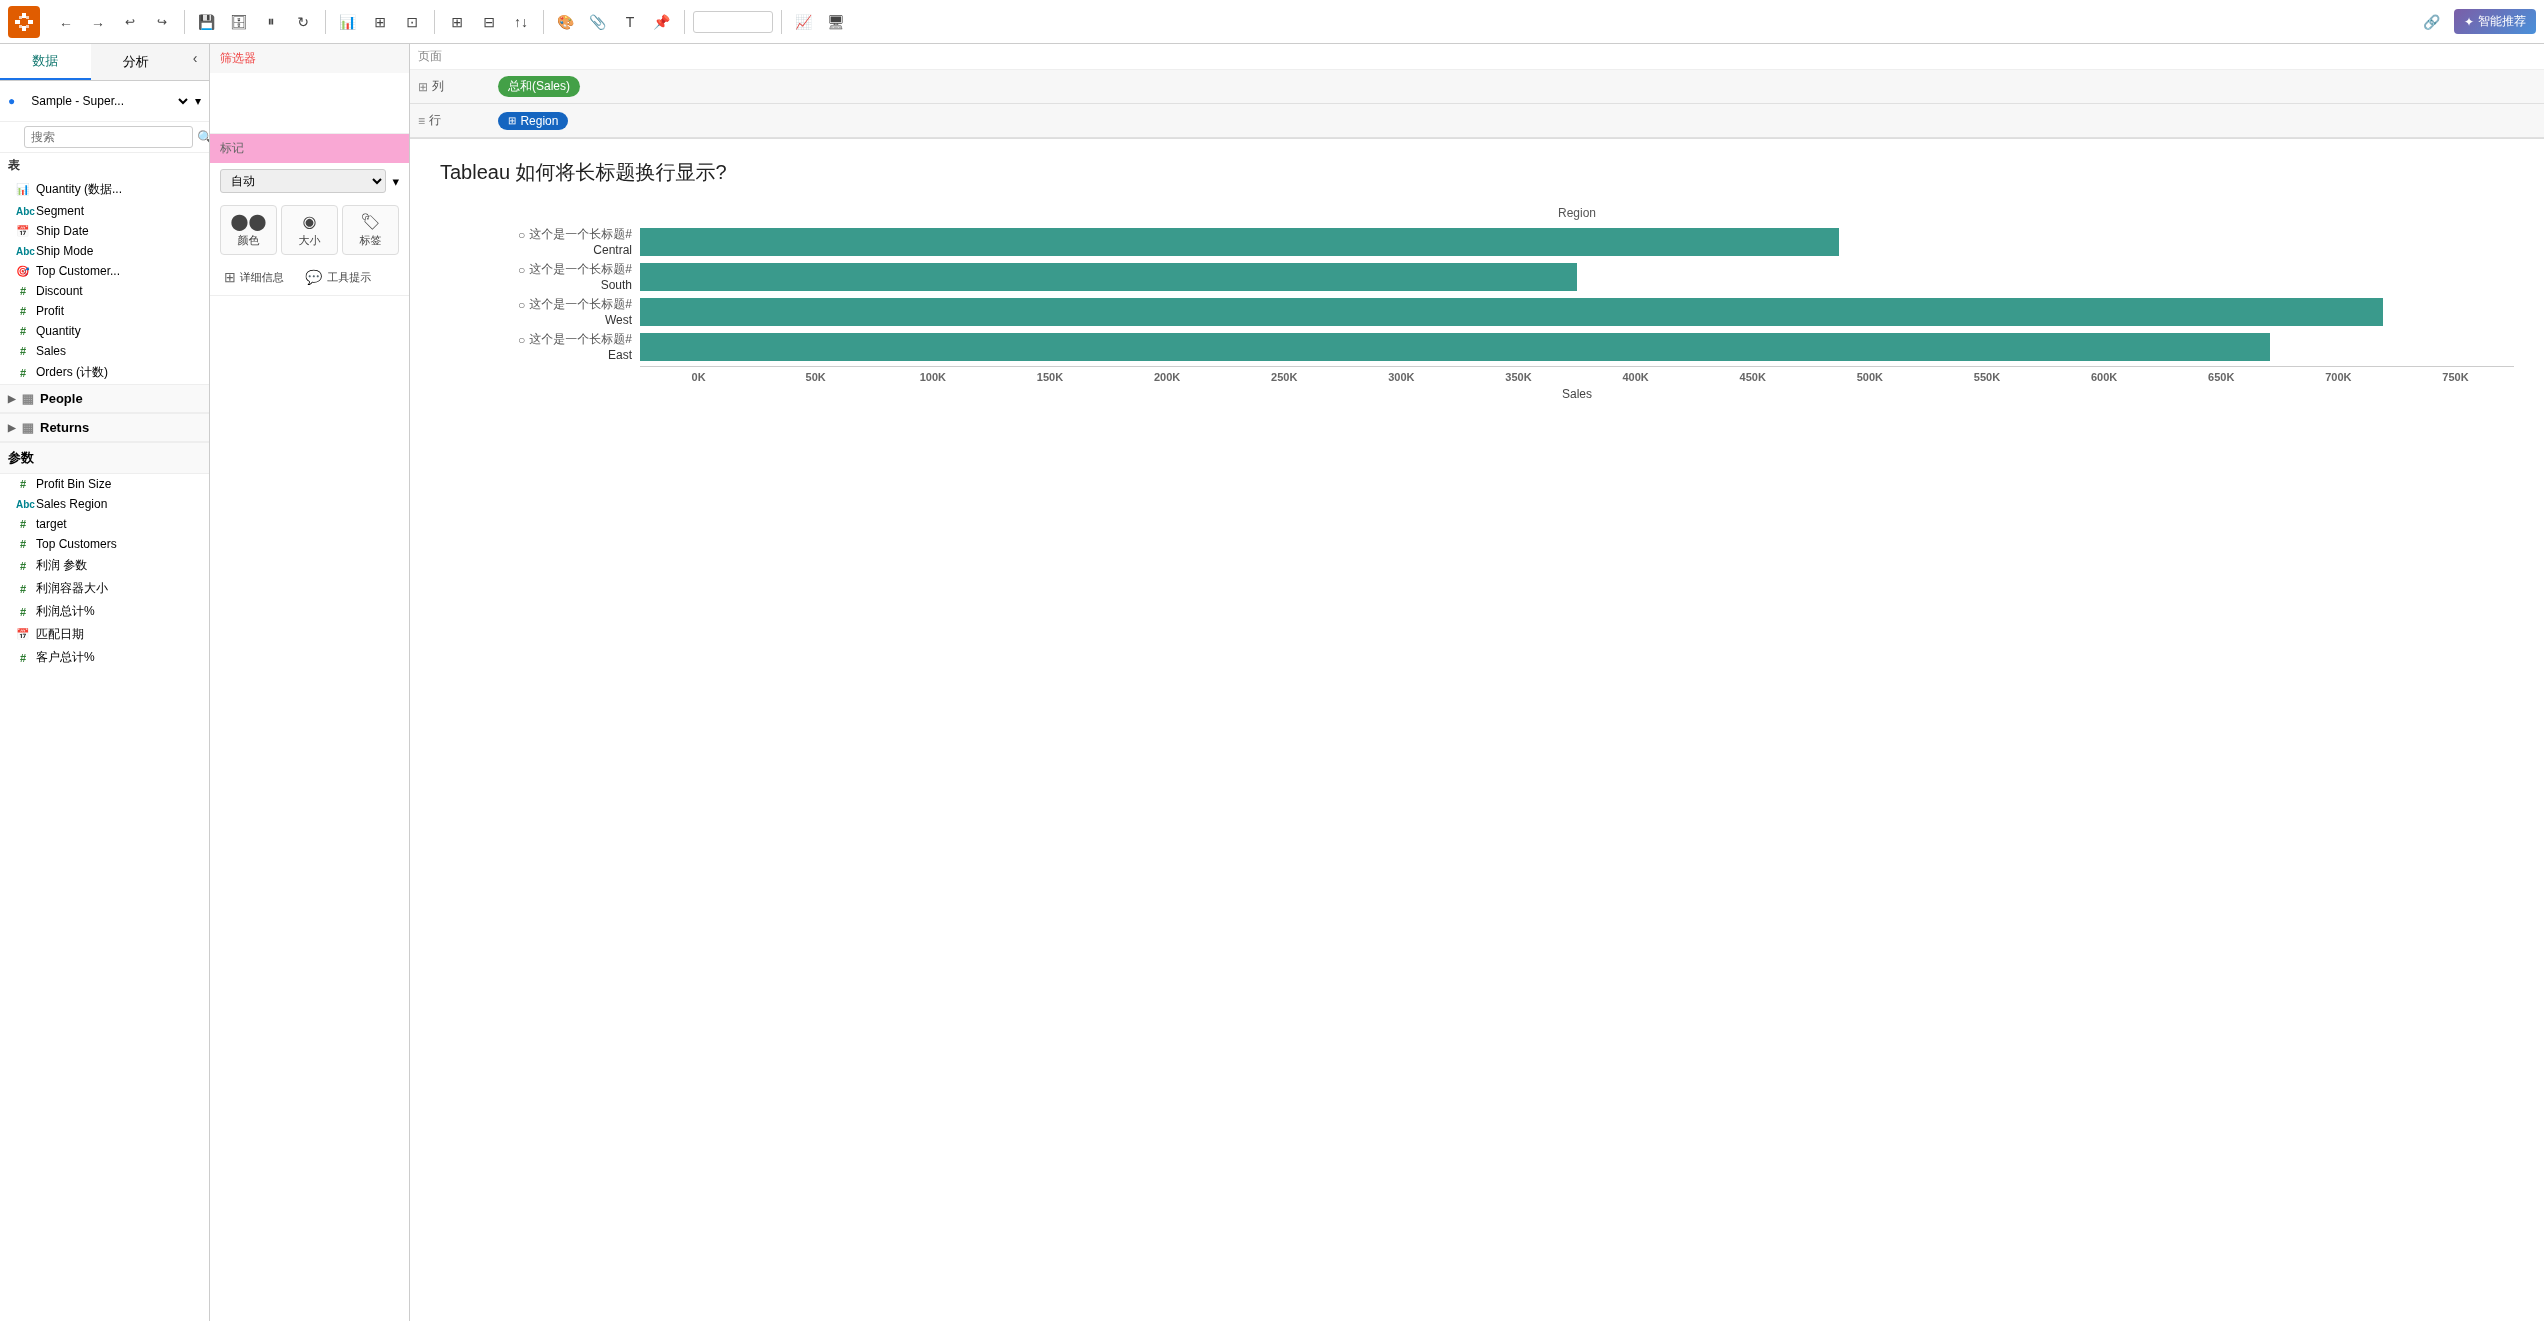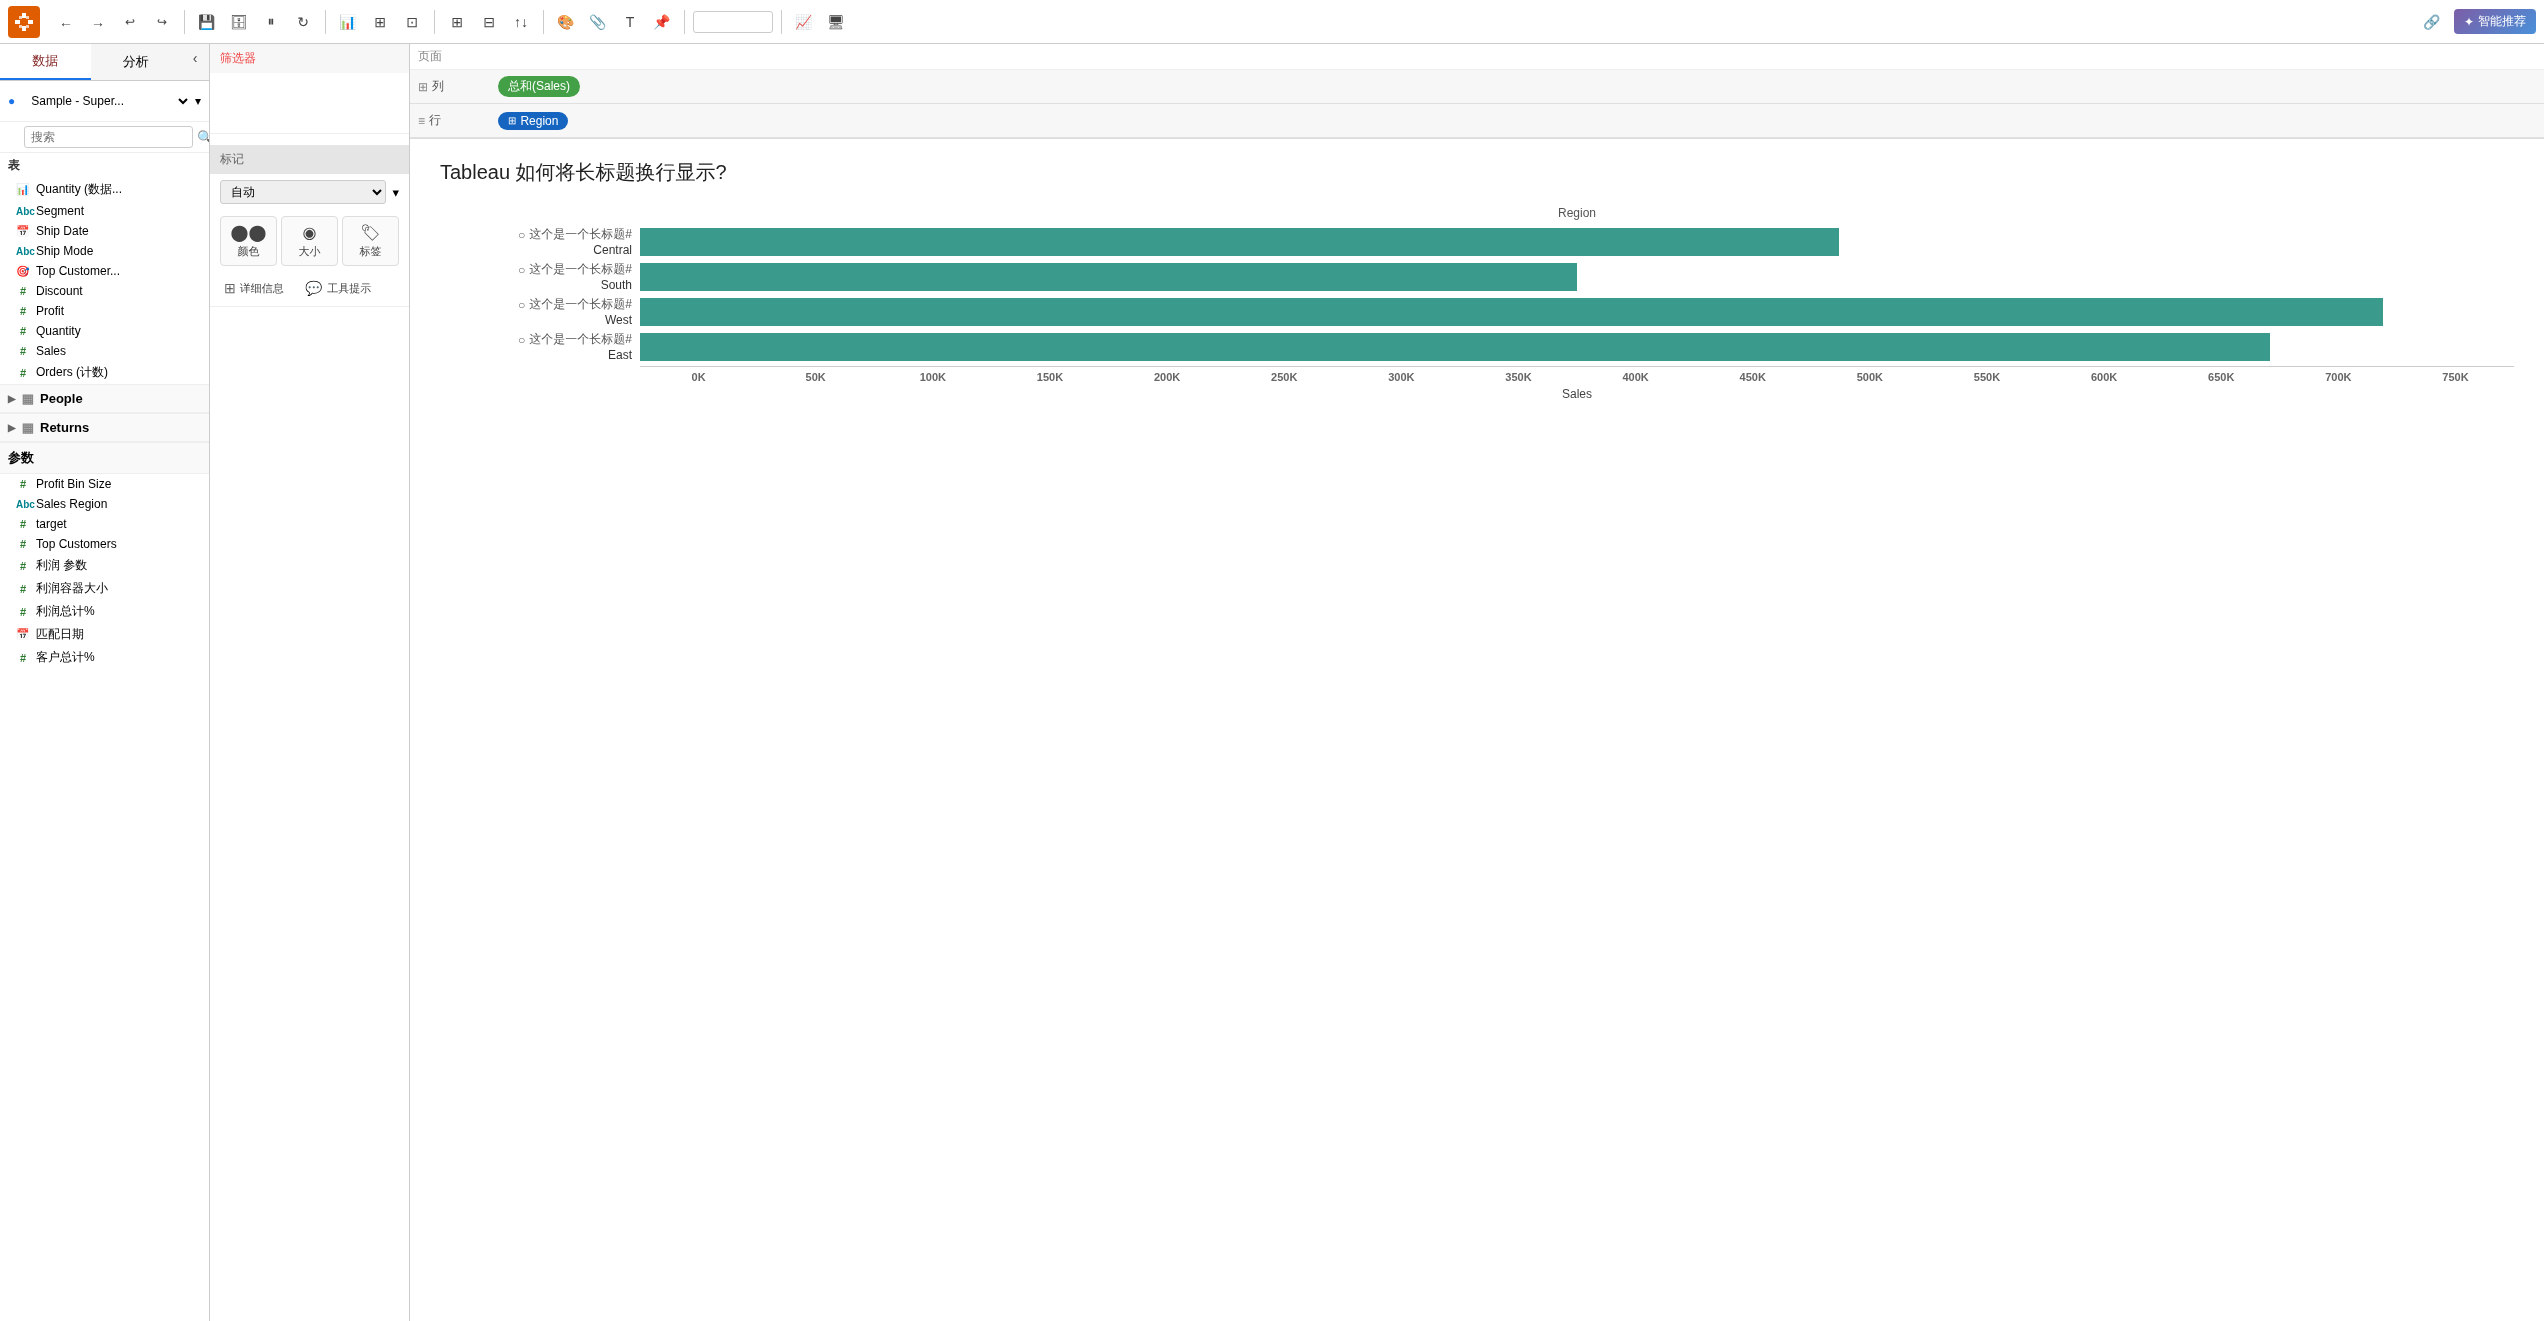"数据" .left-tab.active { color: #7f1d1d -> #0f766e }
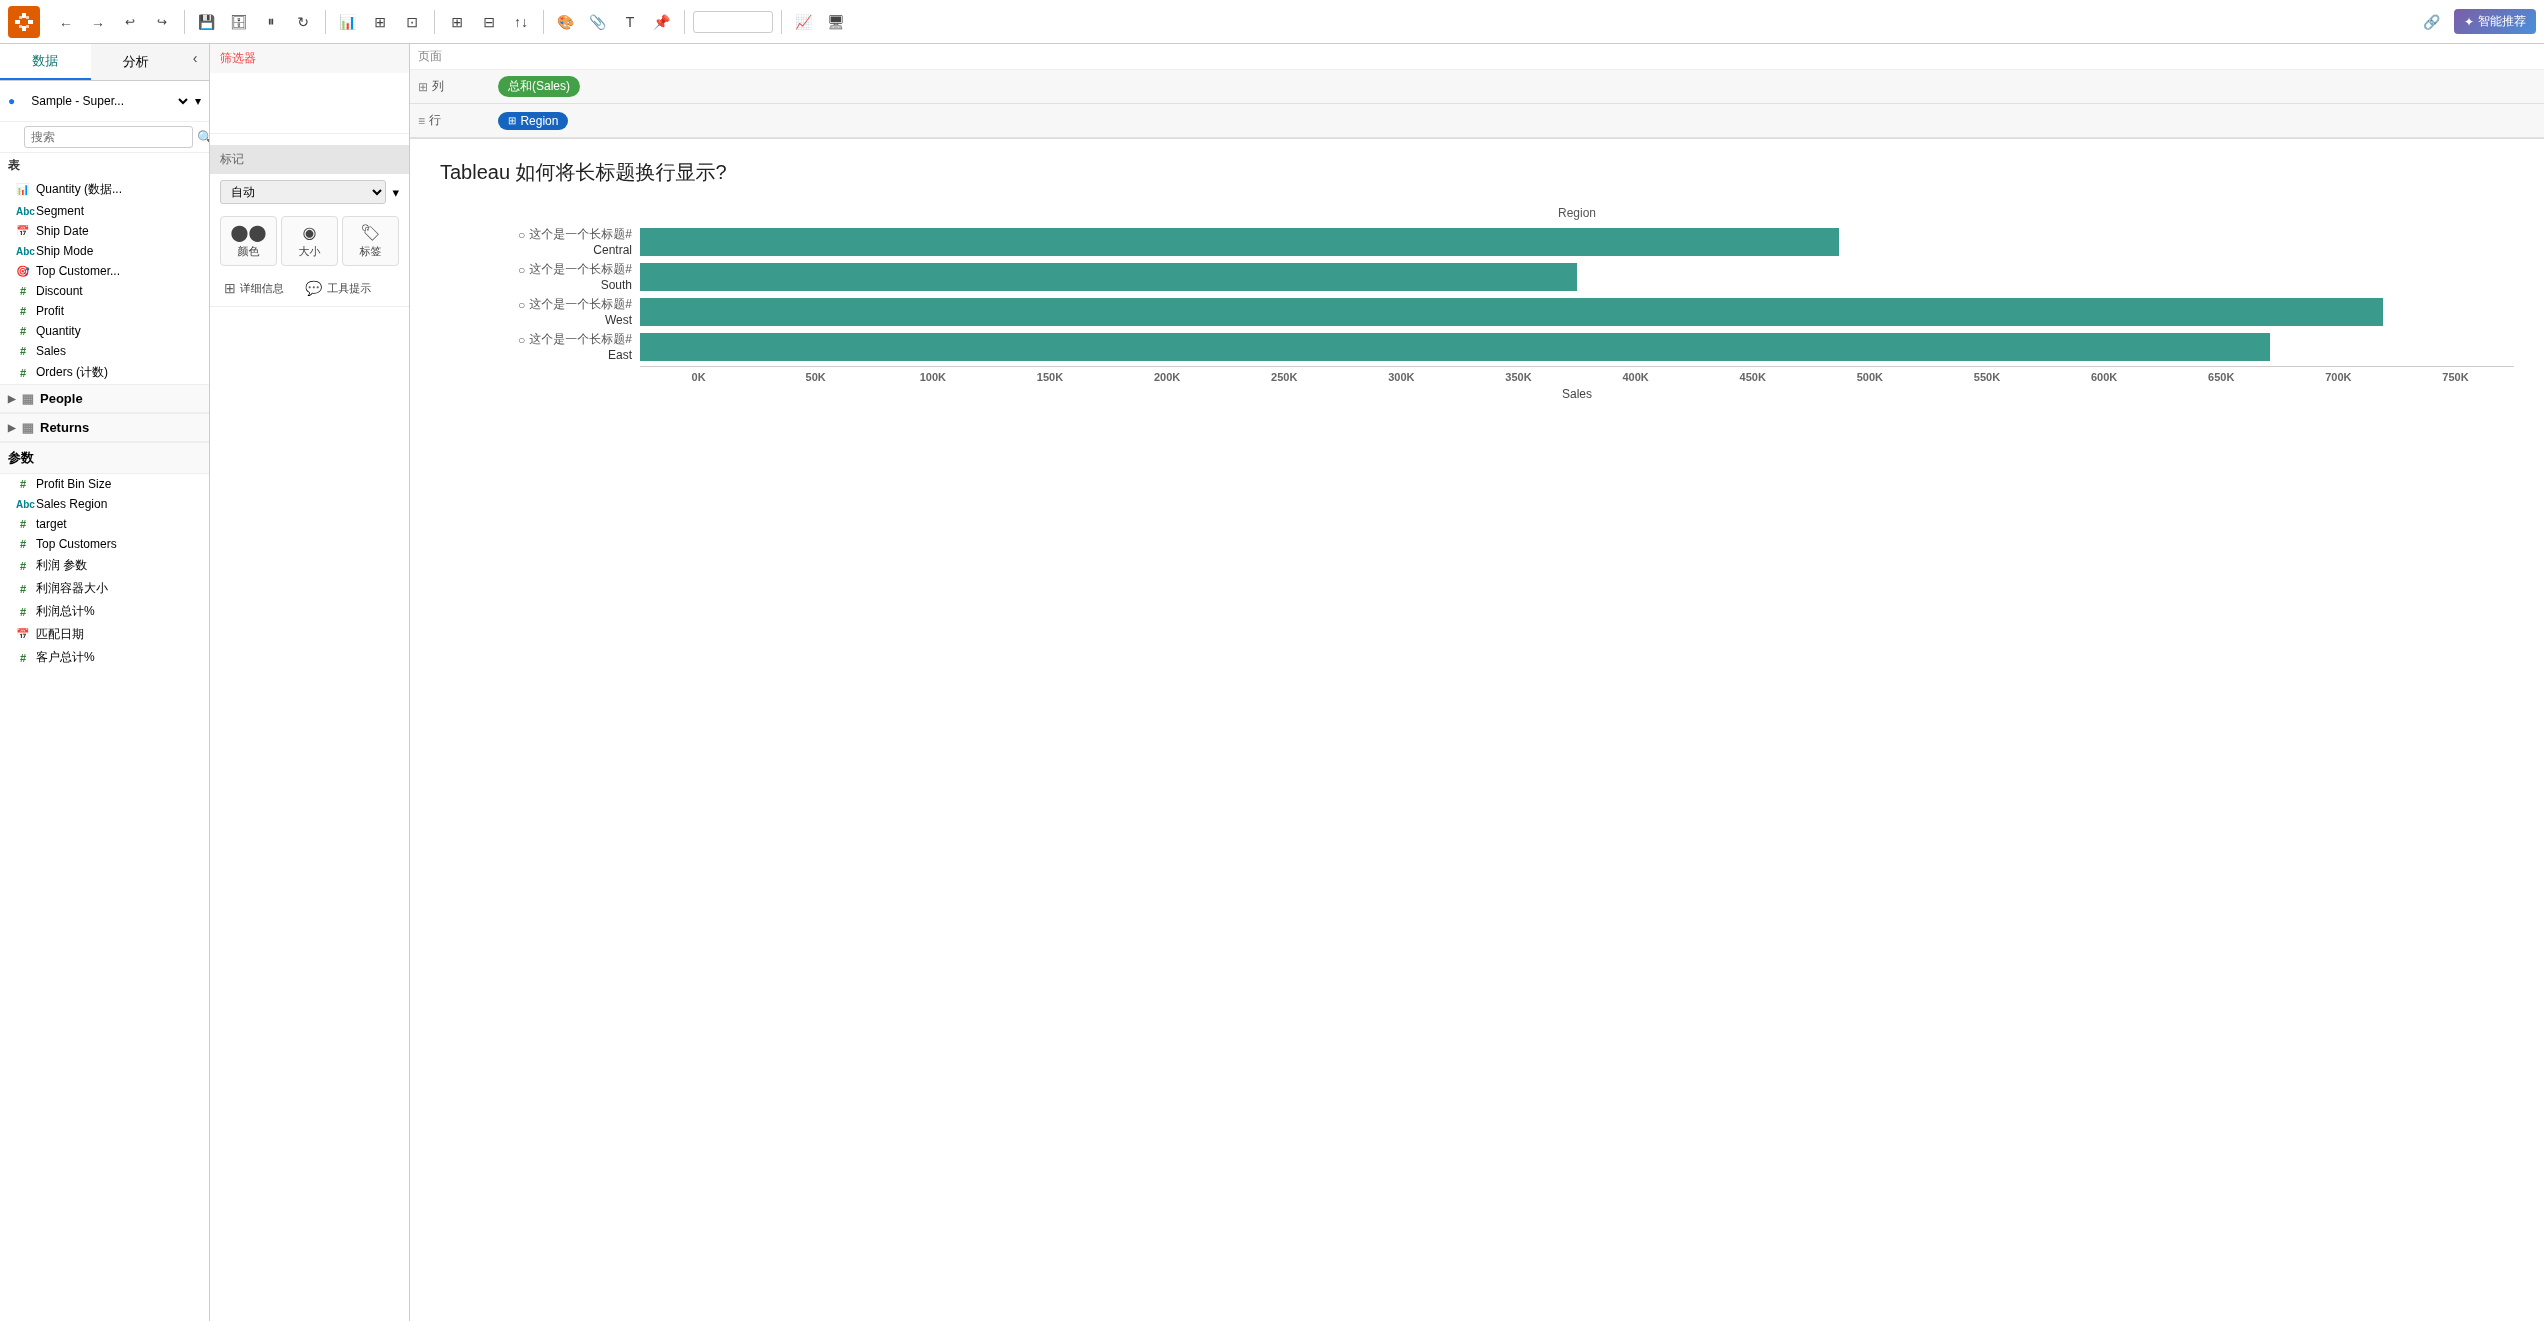"标记" .marks-title { background: #e5e5e5 -> #f9a8d4; margin-top: 11px -> none }
